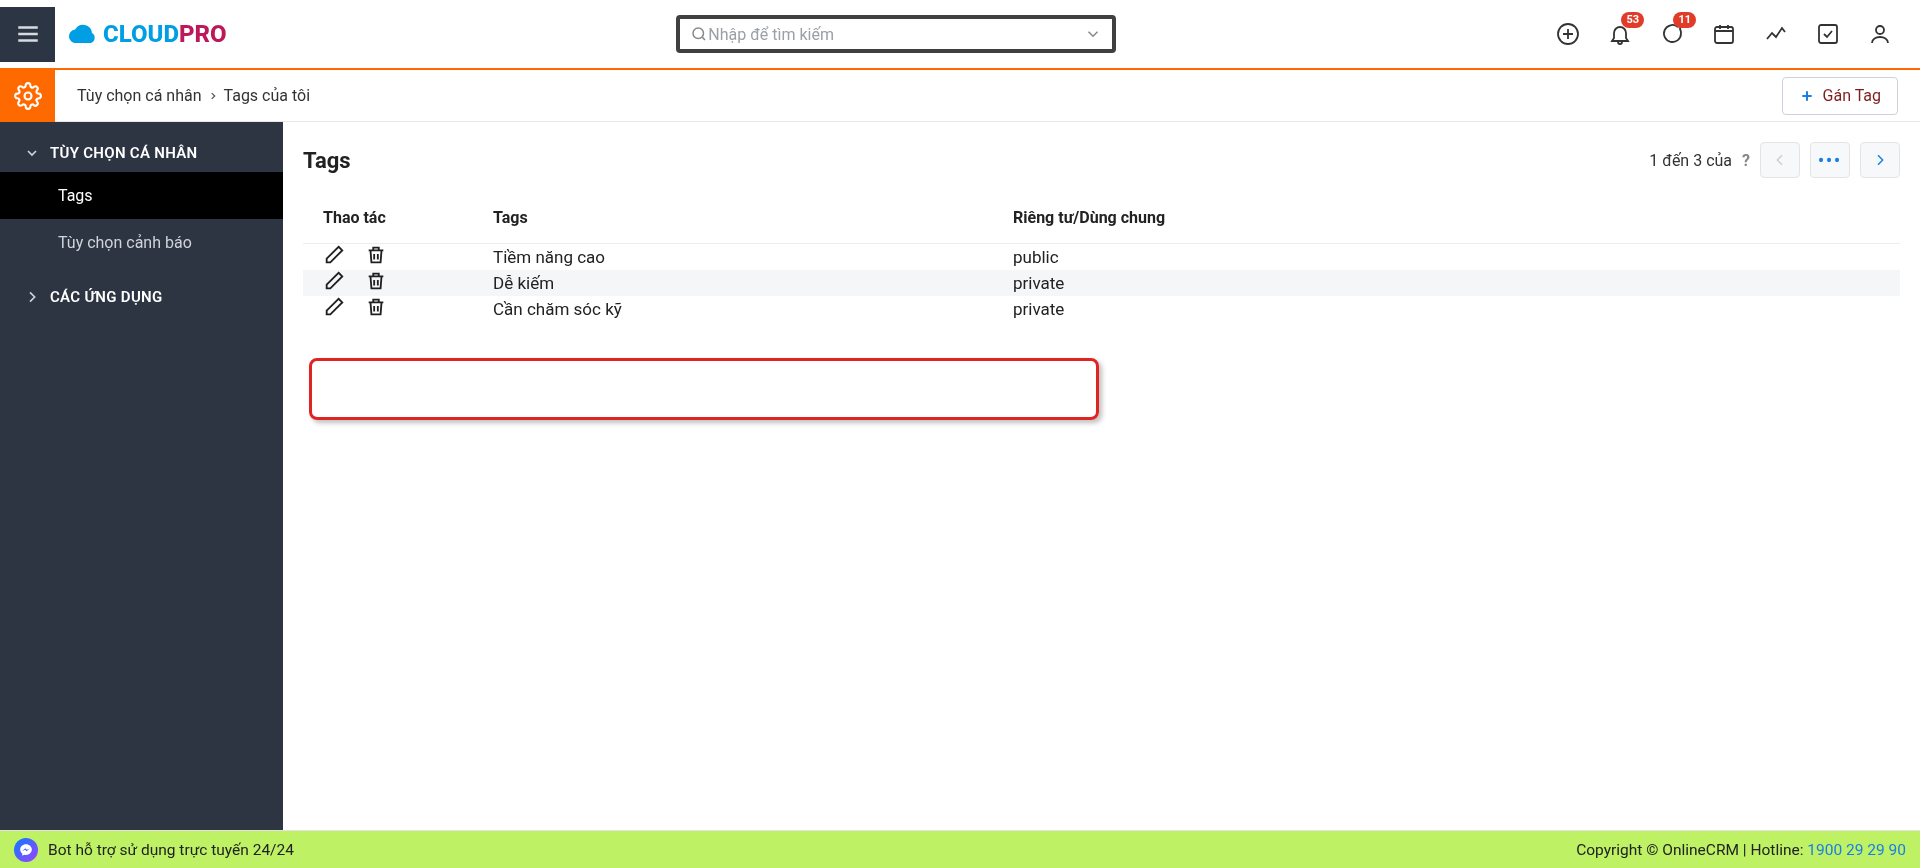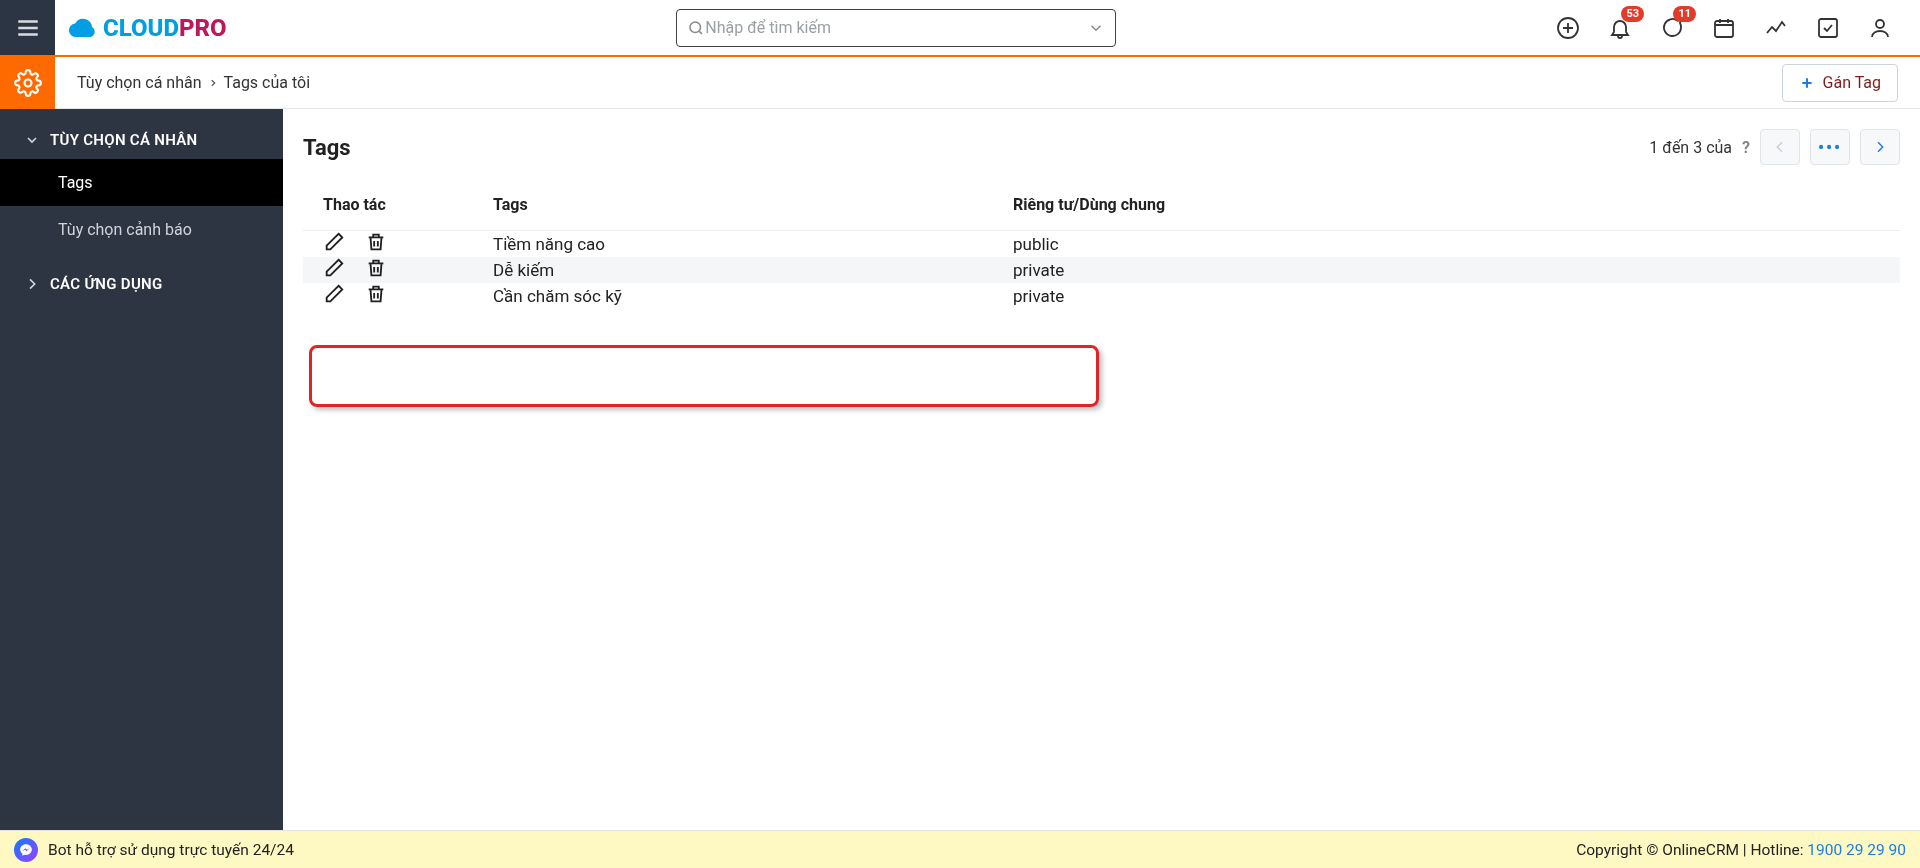"CLOUD" .topbar { height: 57px -> 70px }
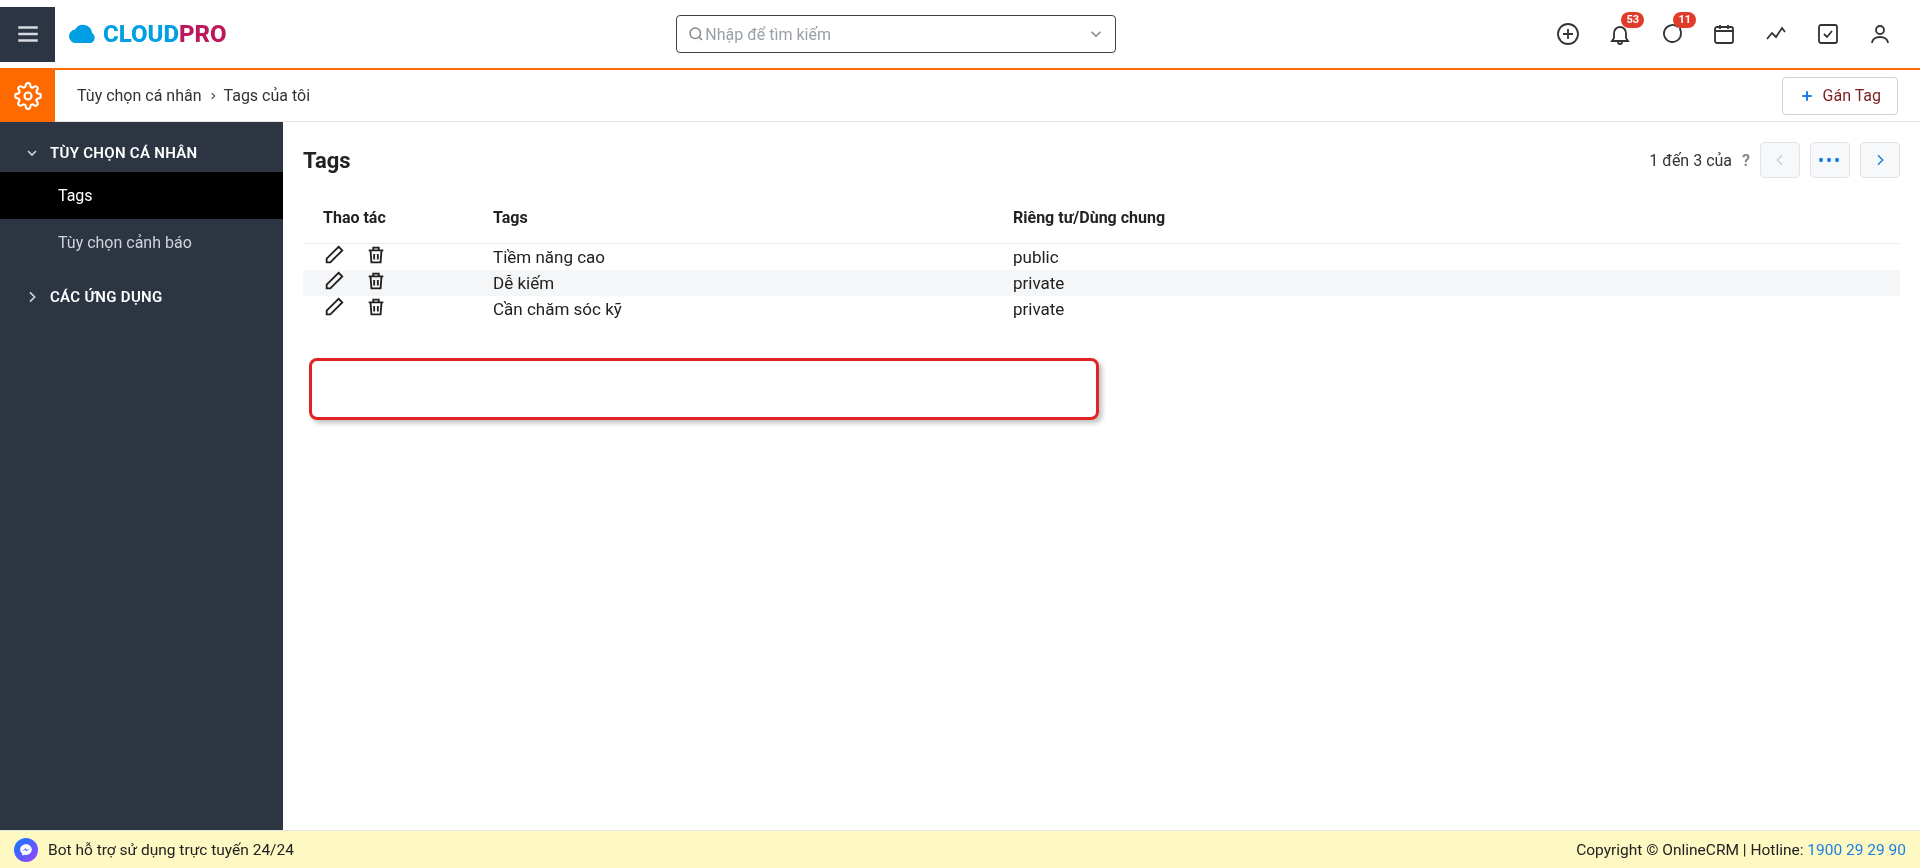"Nhập để tìm kiếm" .search { border: 1px solid #404040 -> 4px solid #404040 }
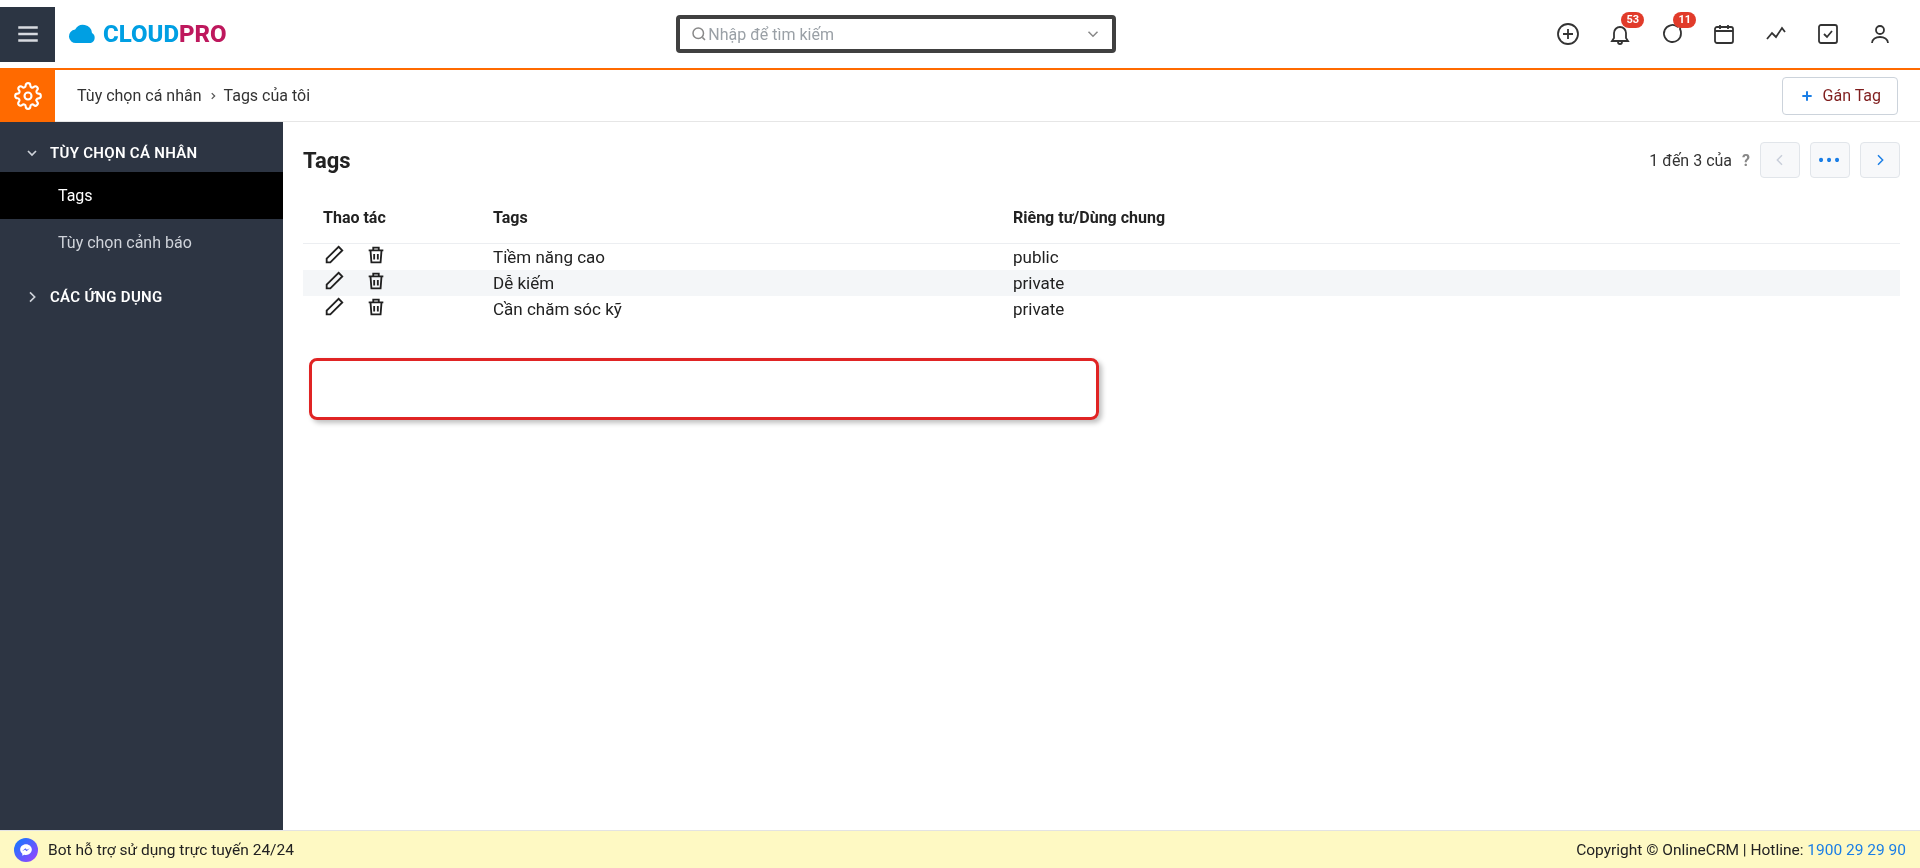"Bot hỗ trợ sử dụng" .footer { background: #fef9c3 -> #bef264 }
